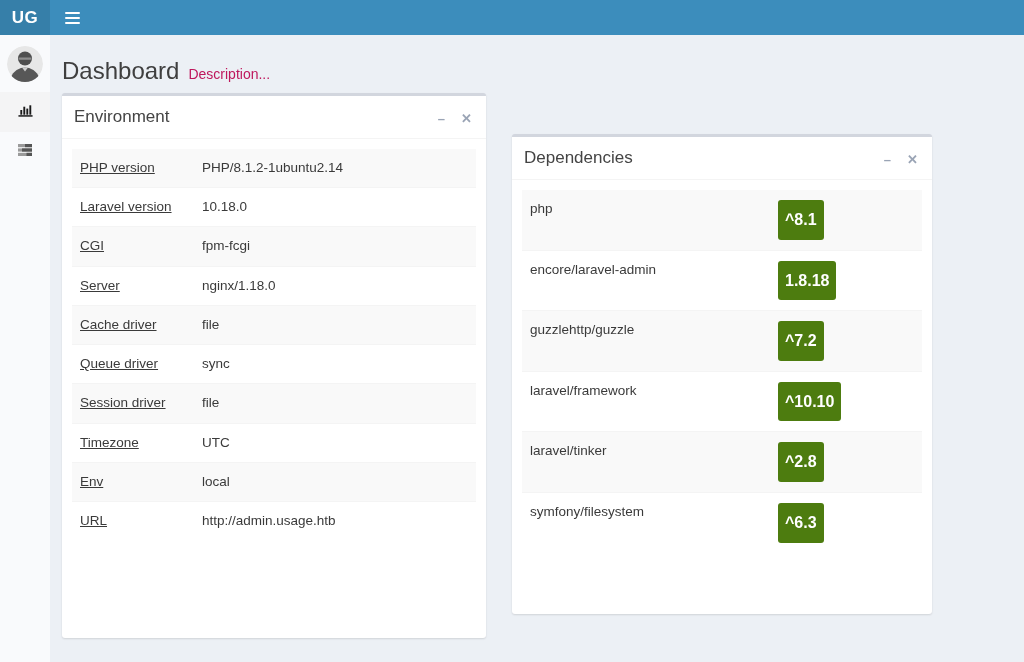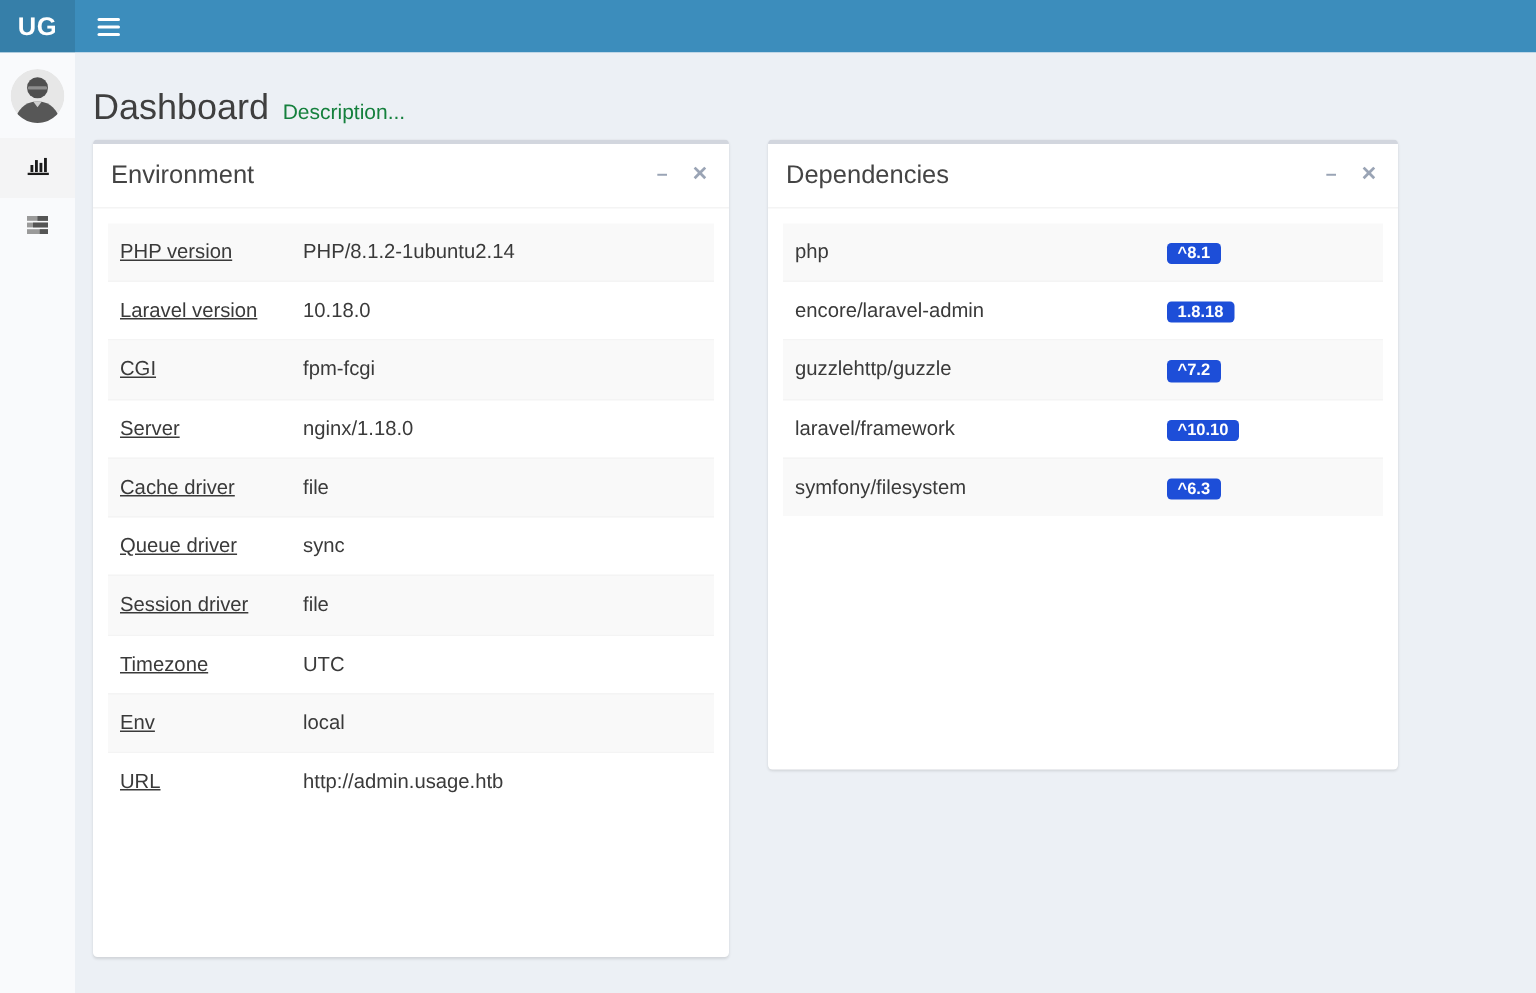"Description..." .content-header small { color: #15803d -> #be185d }
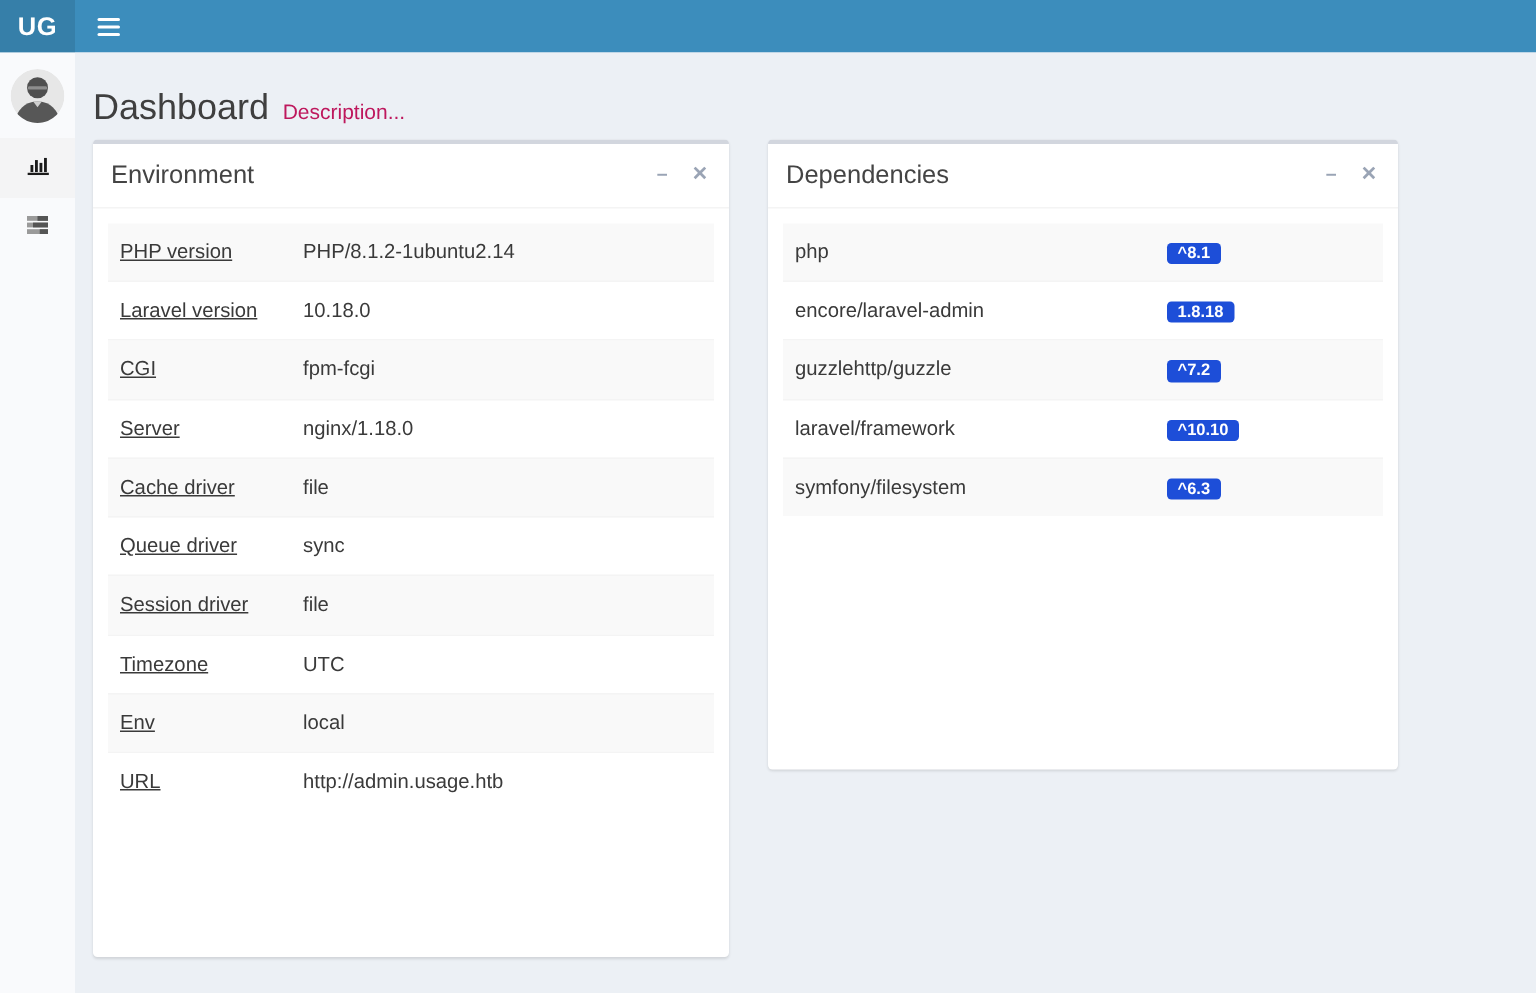"Environment" .box-header { align-items: flex-start -> flex-end }
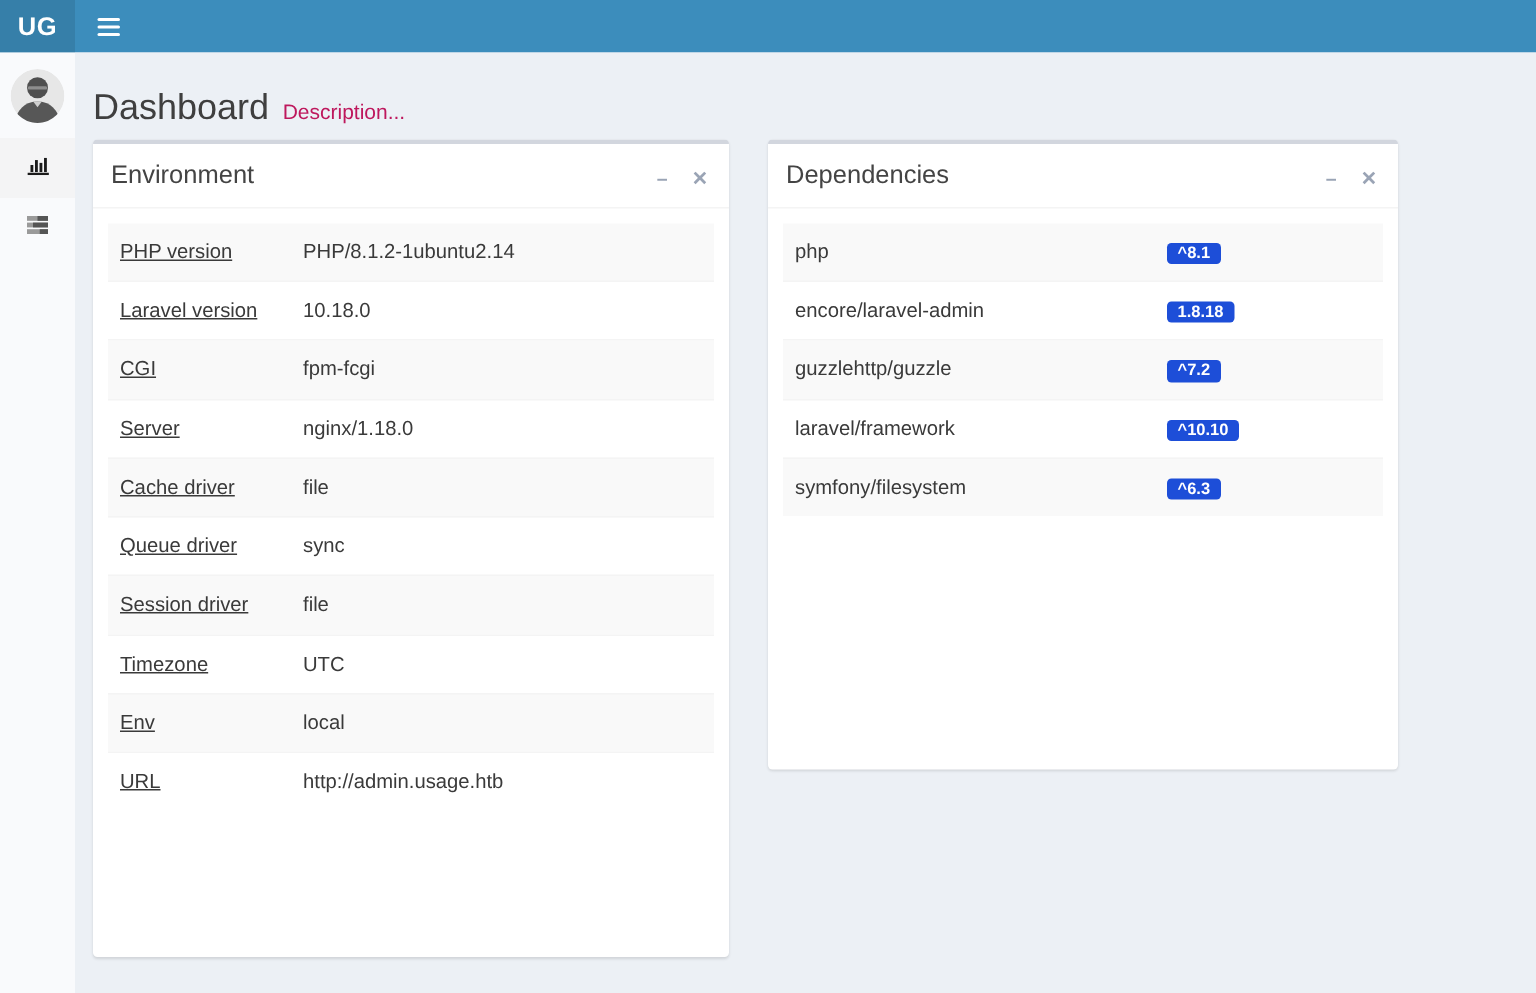"Dependencies" .box-dep { height: 420px -> 480px; margin-top: none -> 41px }
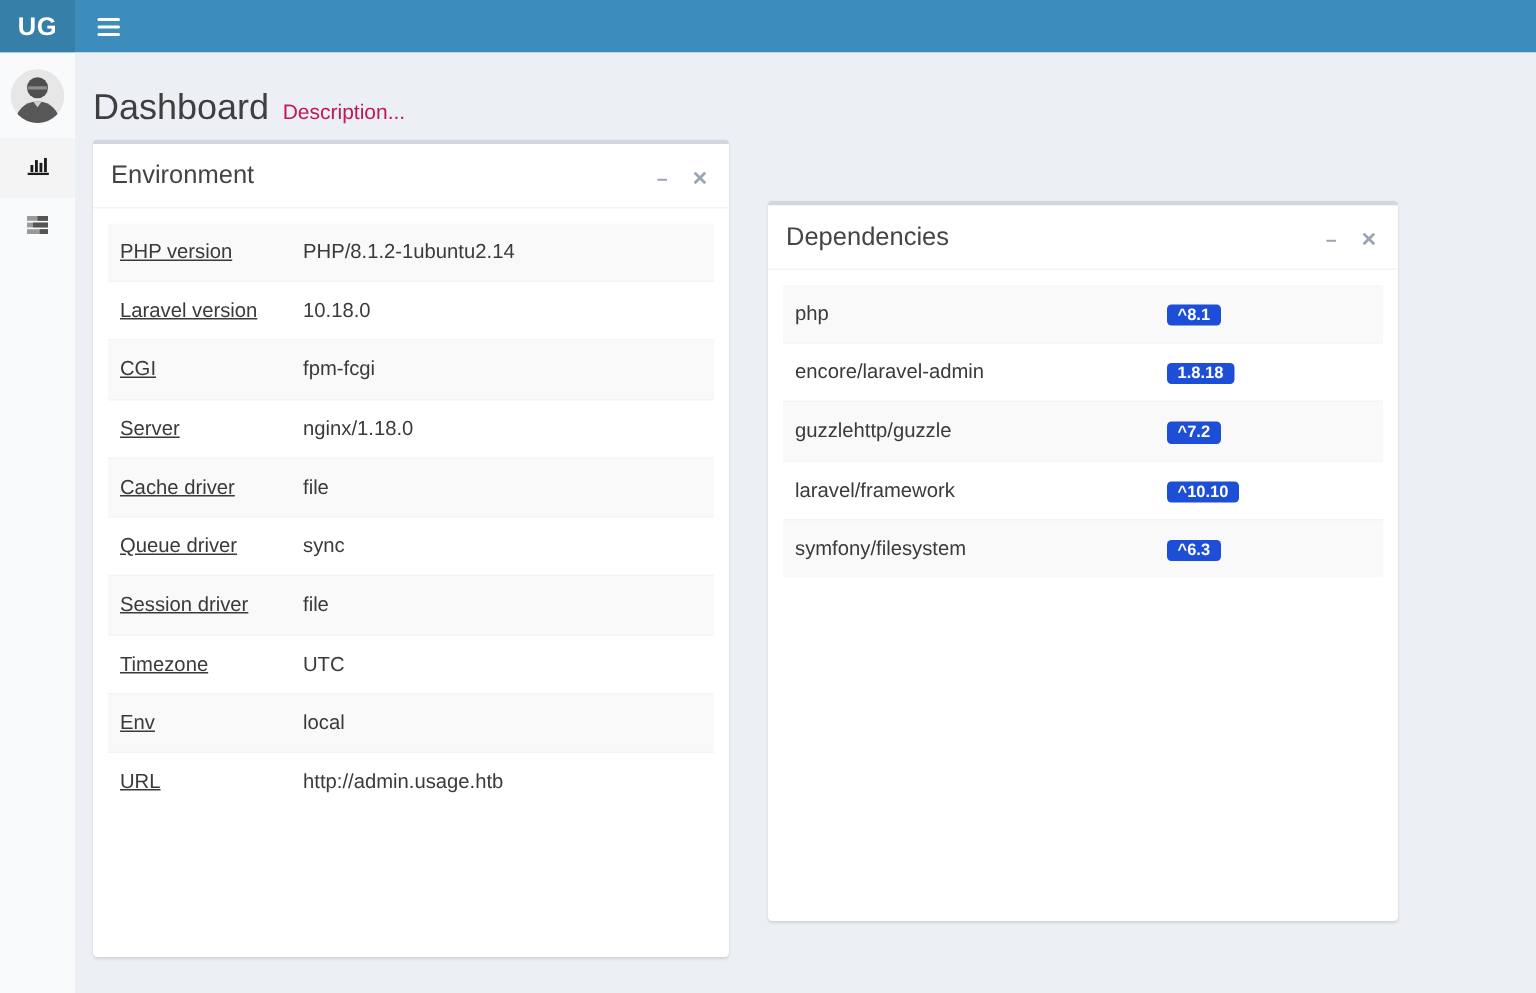"^8.1" .badge { background: #1d4ed8 -> #4d7c0f; font-size: 11px -> 16px; padding: 1px 7px -> 11px 7px }
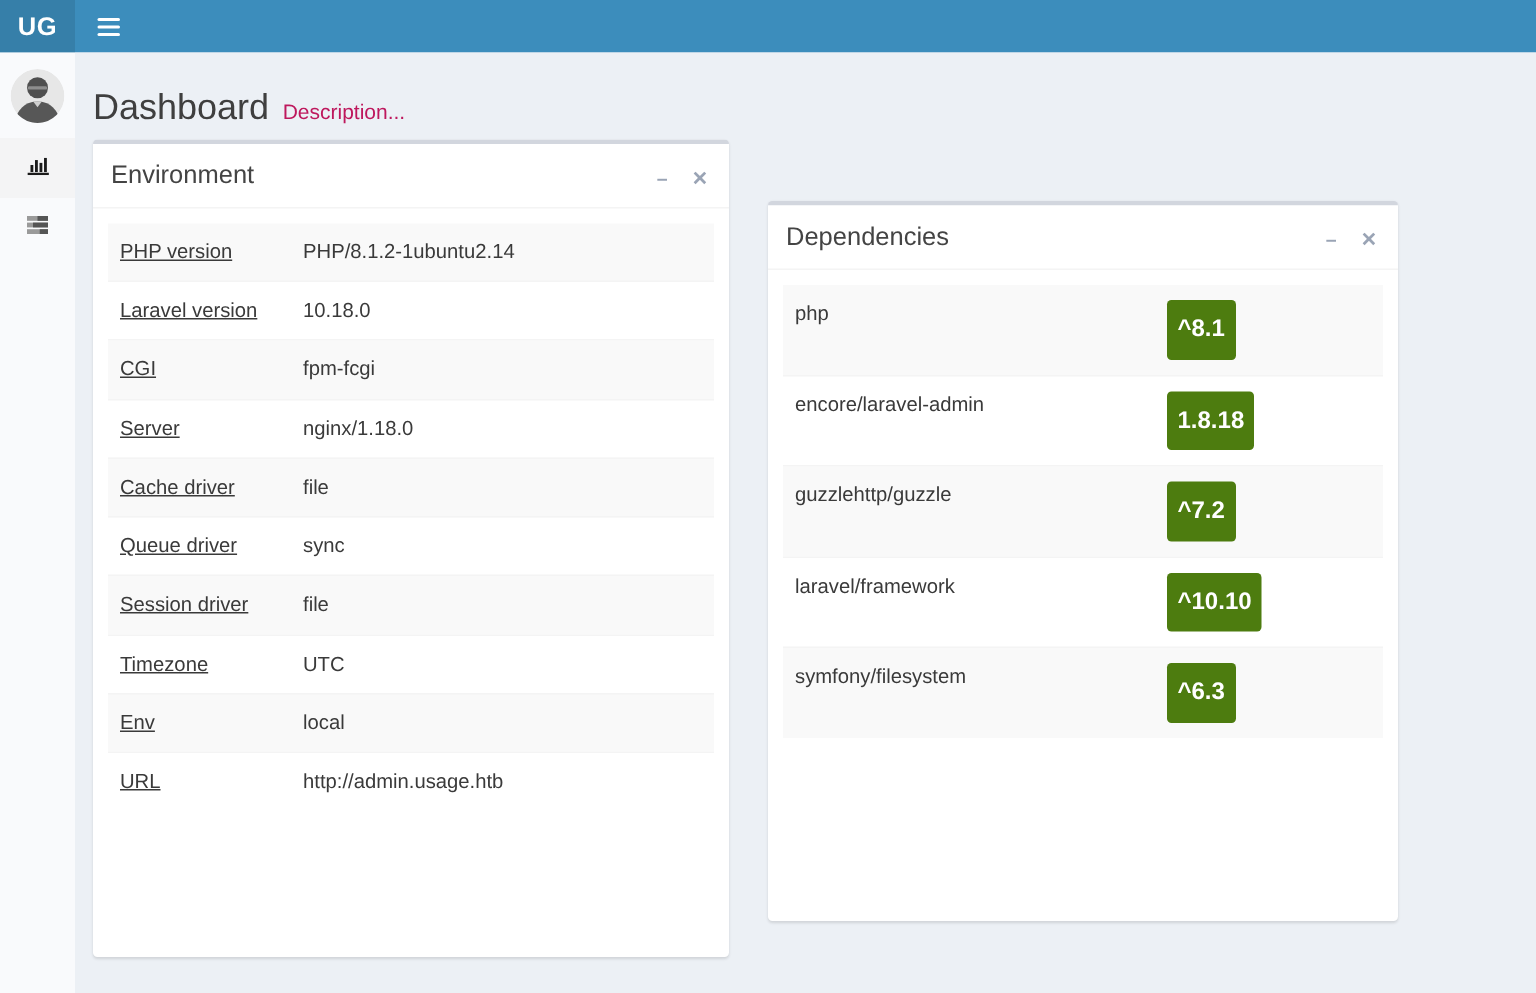"laravel/tinker" tr { html: none -> <tr> <td>laravel/tinker</td> <td><span>^2.8</span></td> </tr> }
